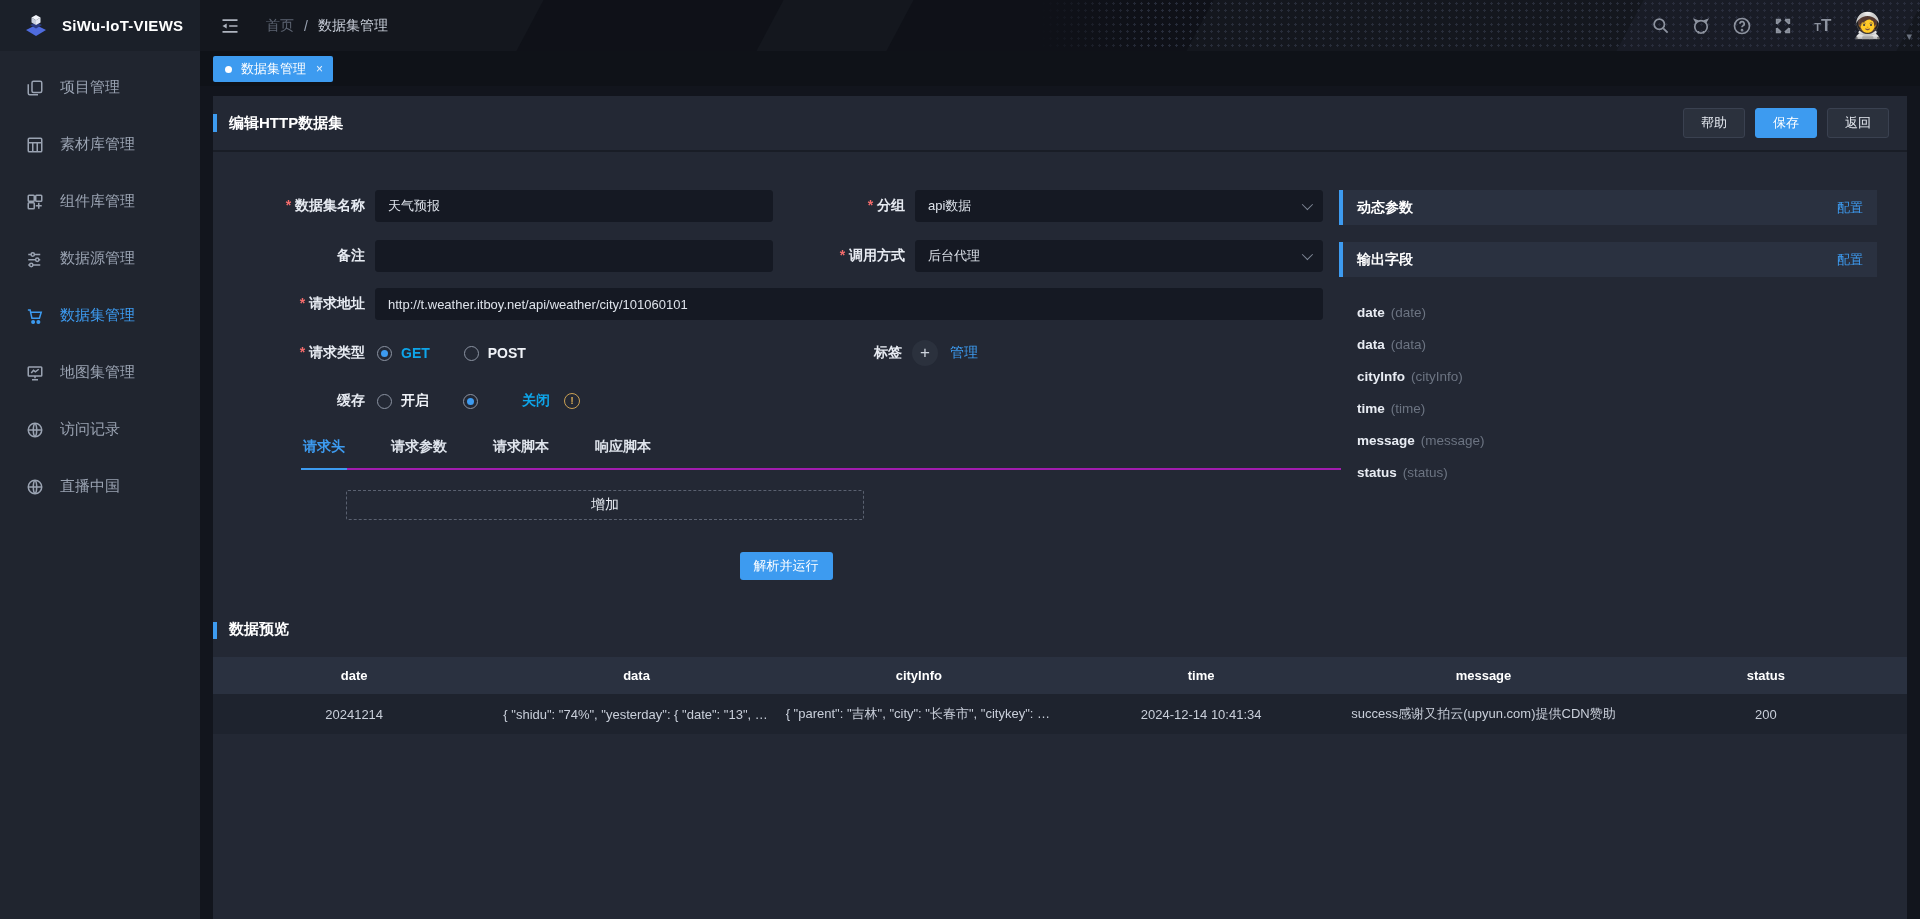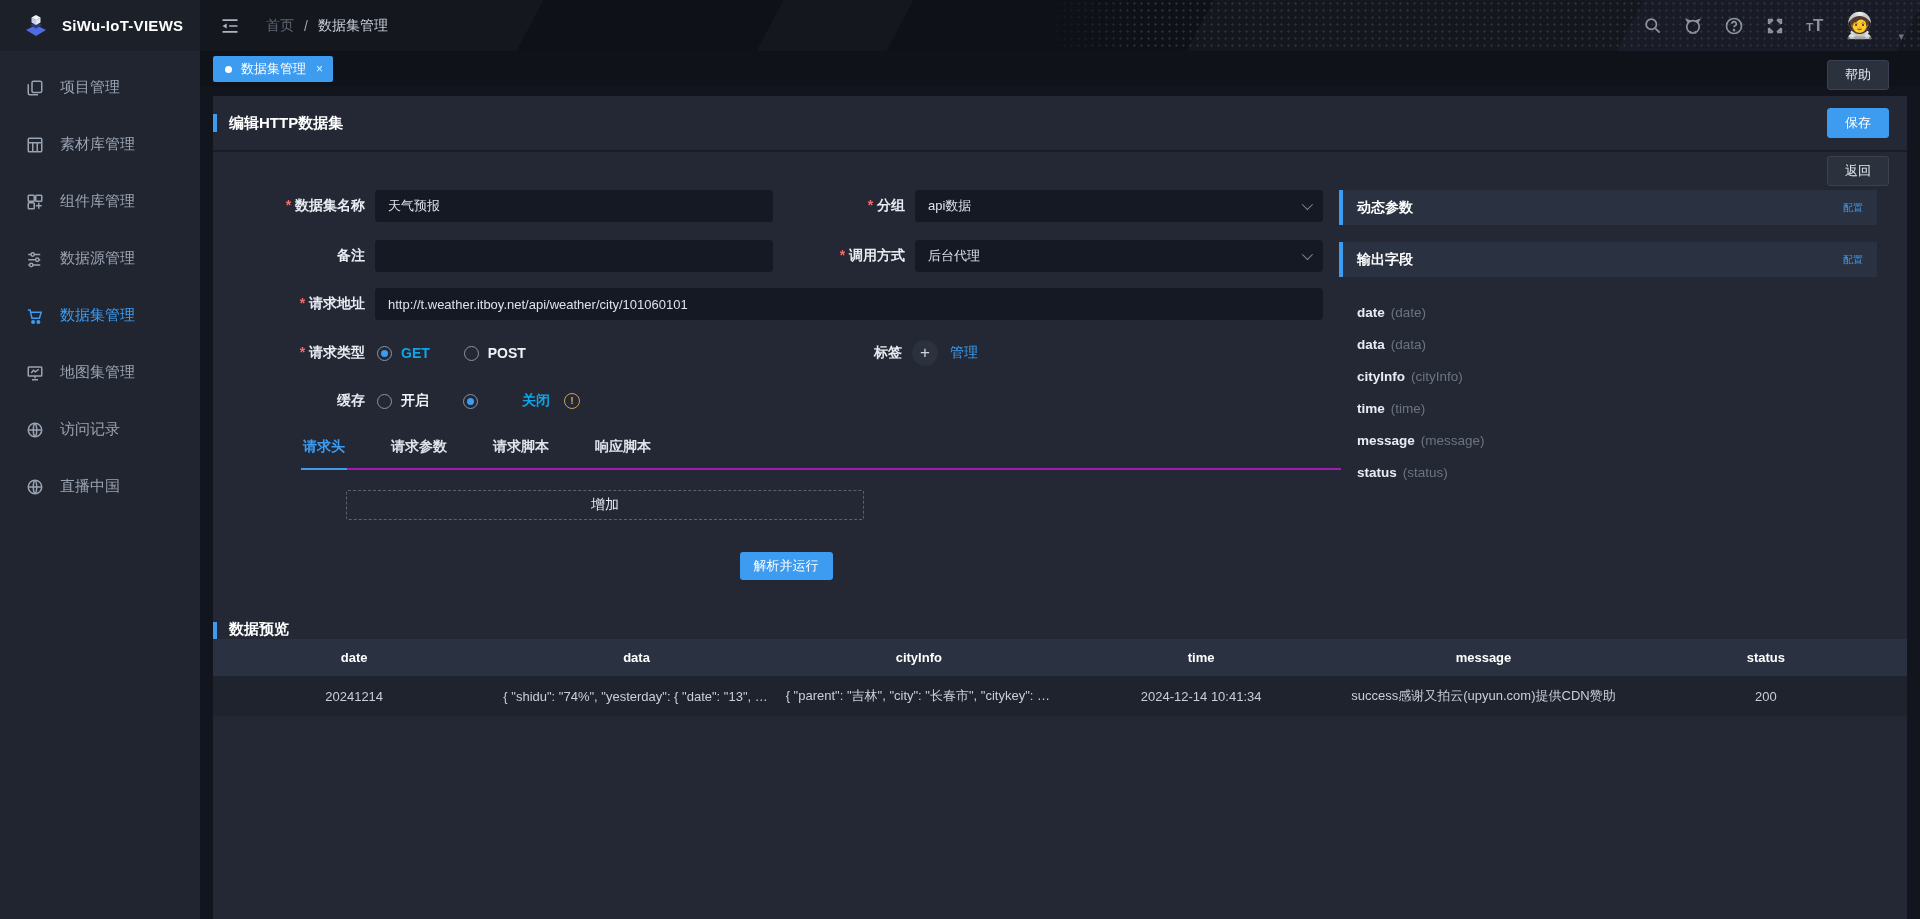"TT" .top-icons { right: 16px -> 8px }
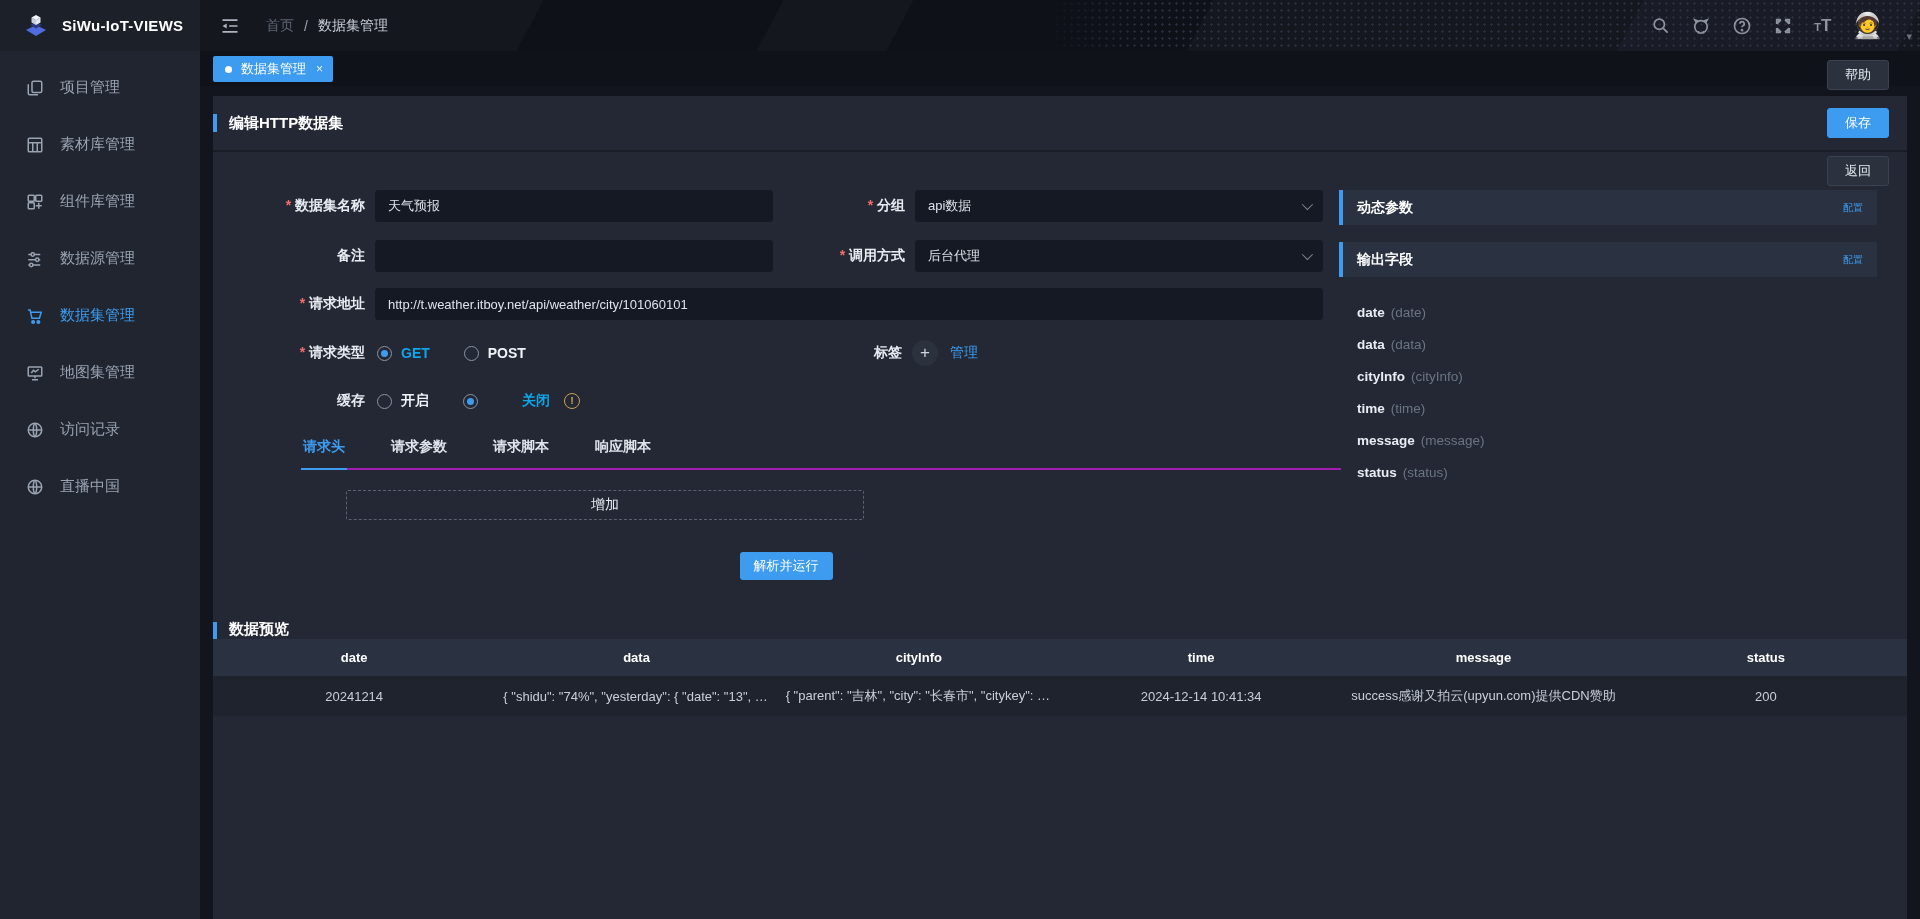"帮助" .head-actions { flex-direction: column -> none; gap: 18px -> 10px }
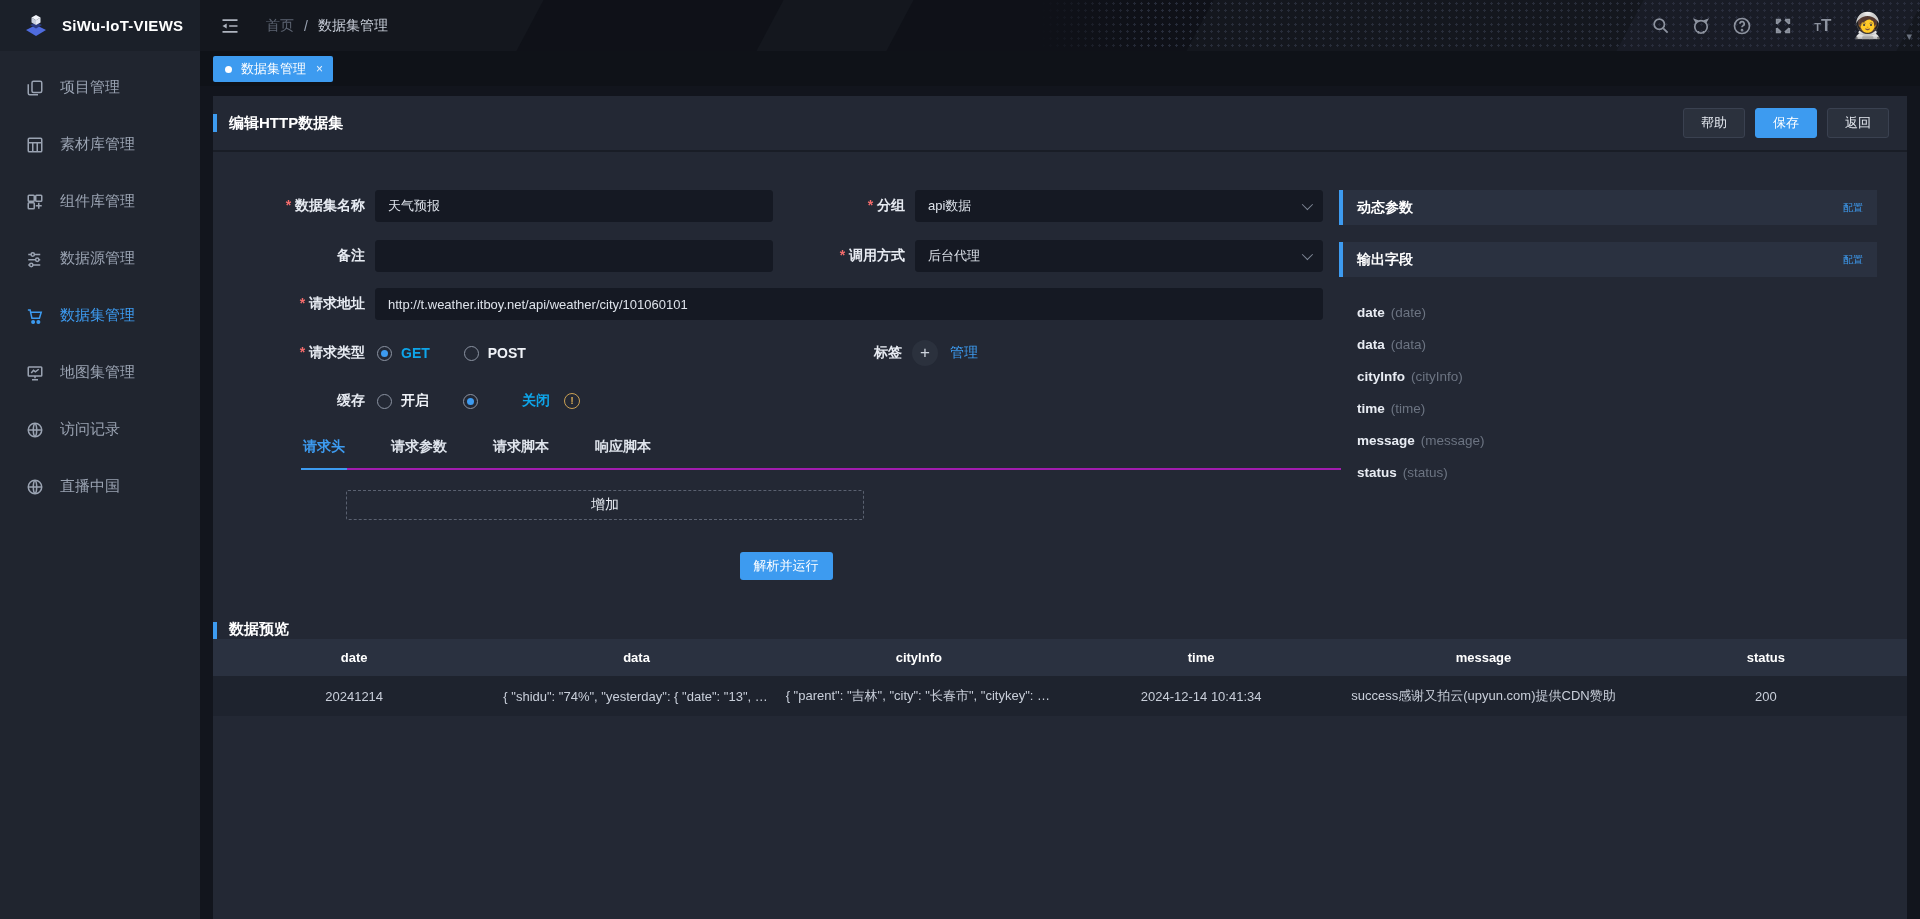"配置" .rp-head .cfg { font-size: 10px -> 13px }
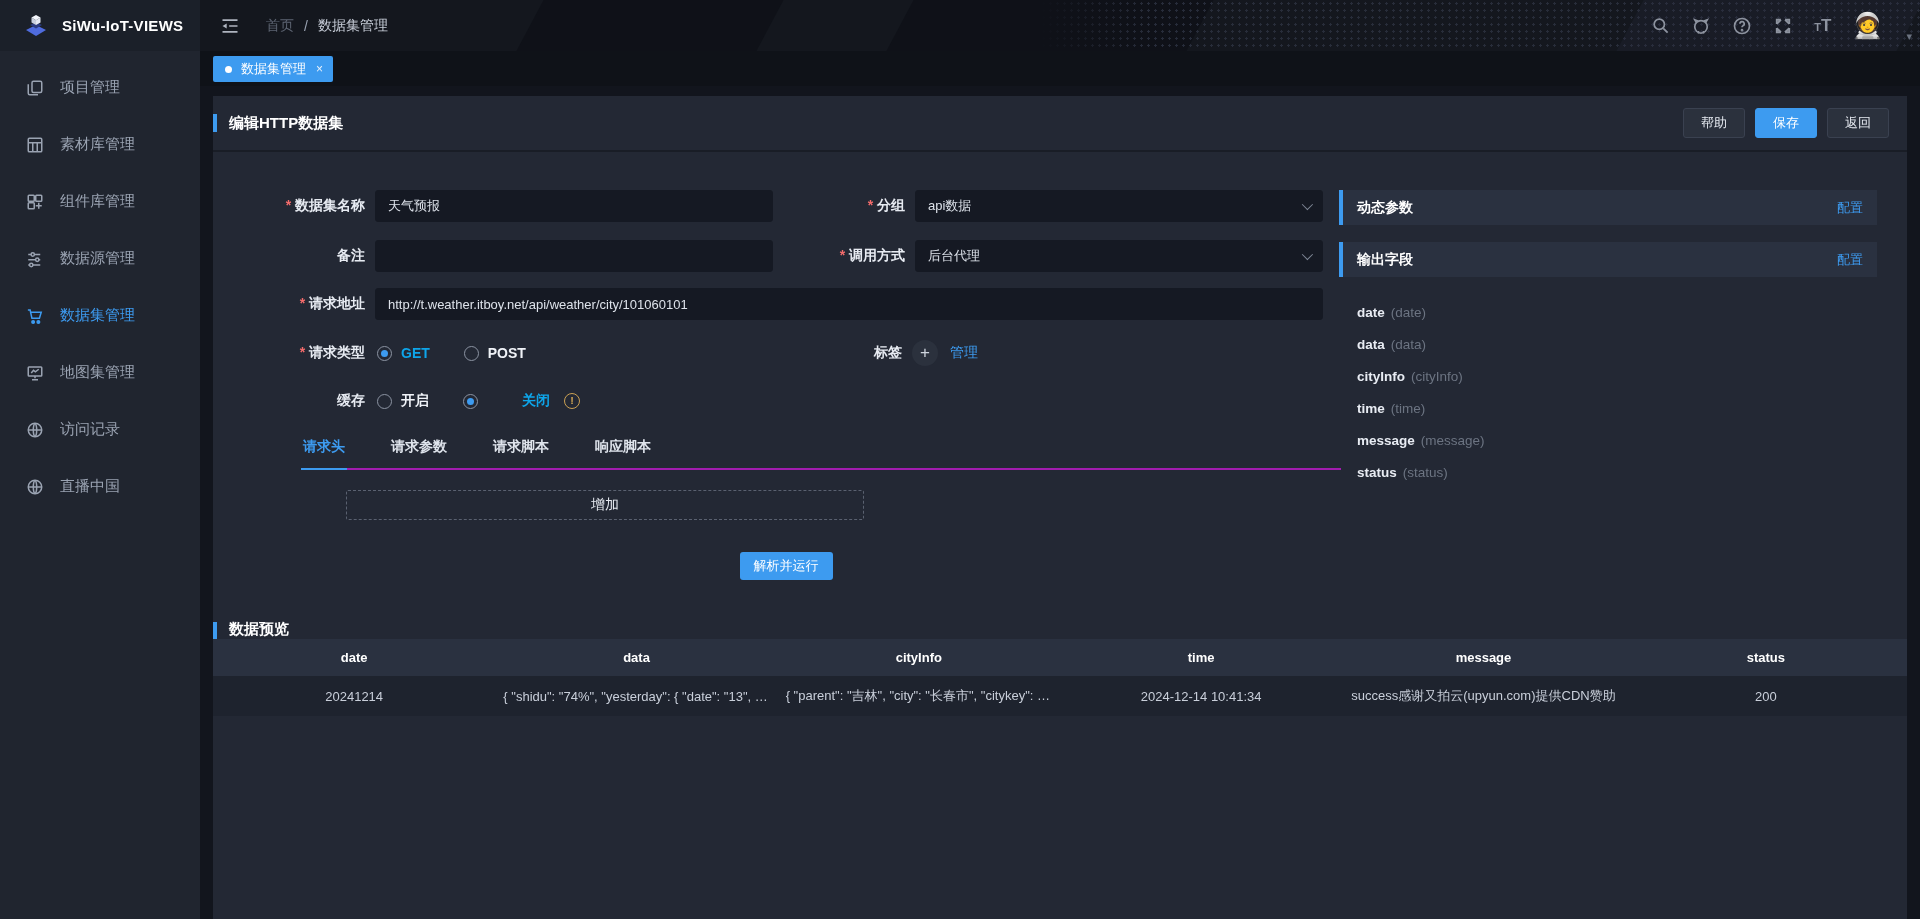"数据预览" .pv-title { margin-bottom: none -> 18px }
